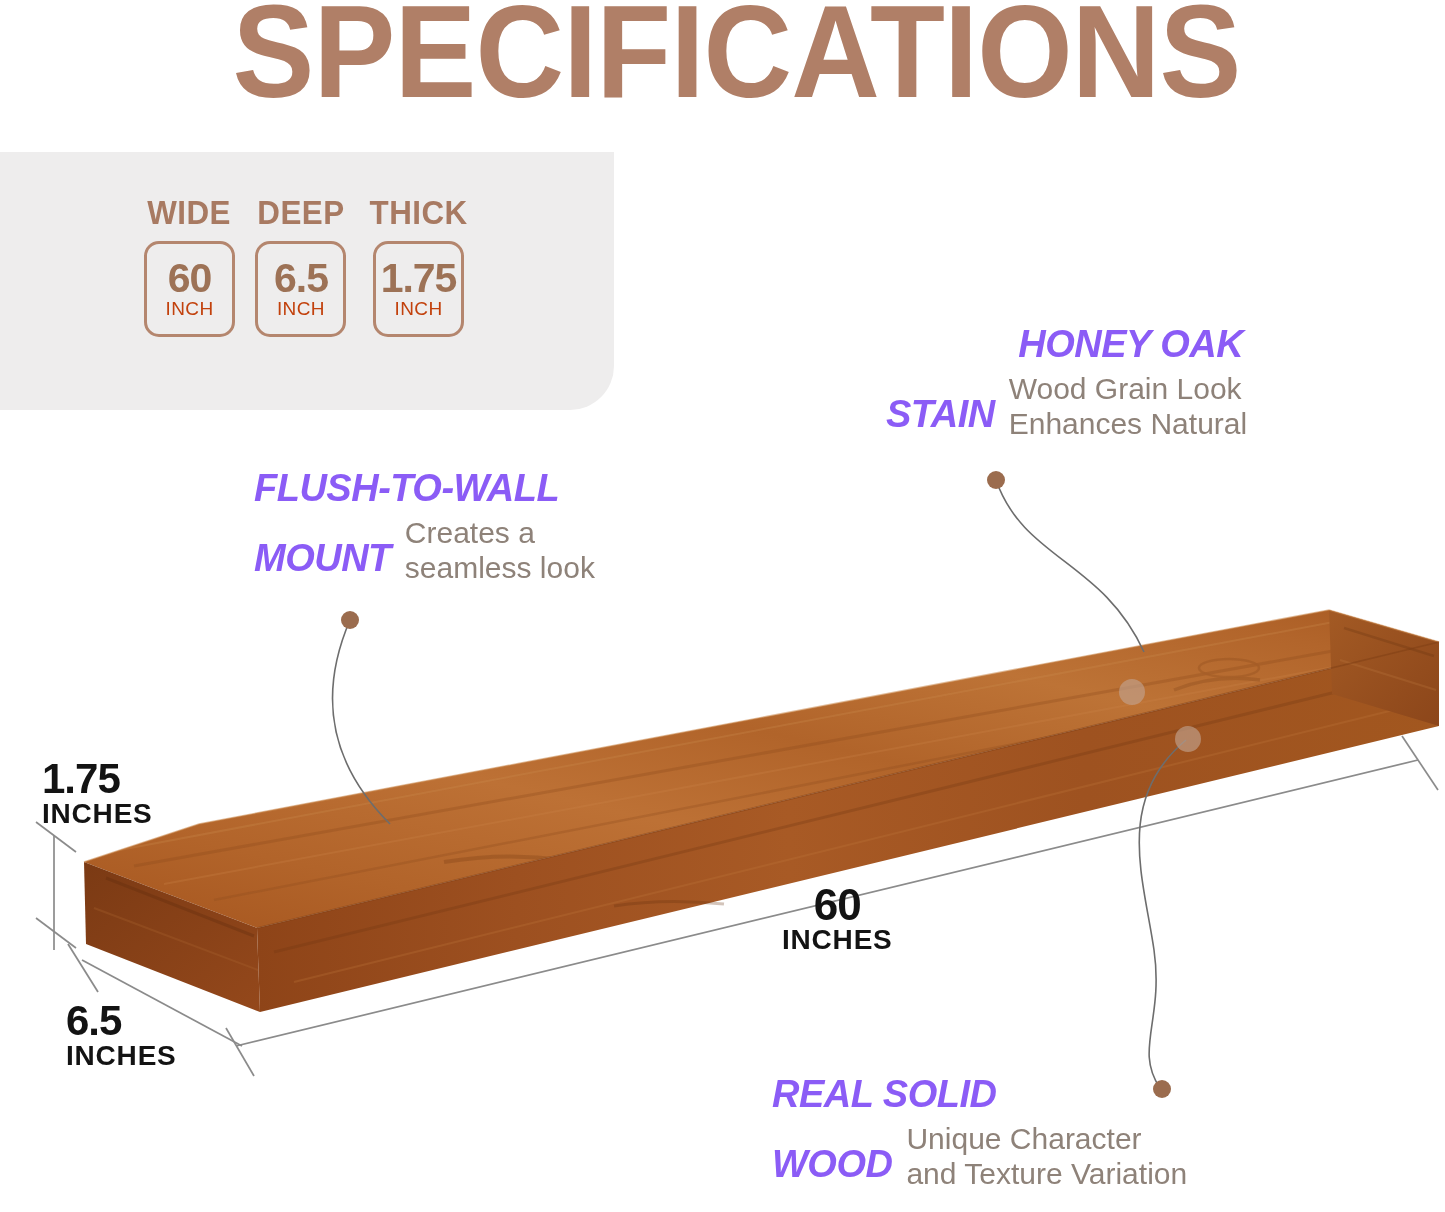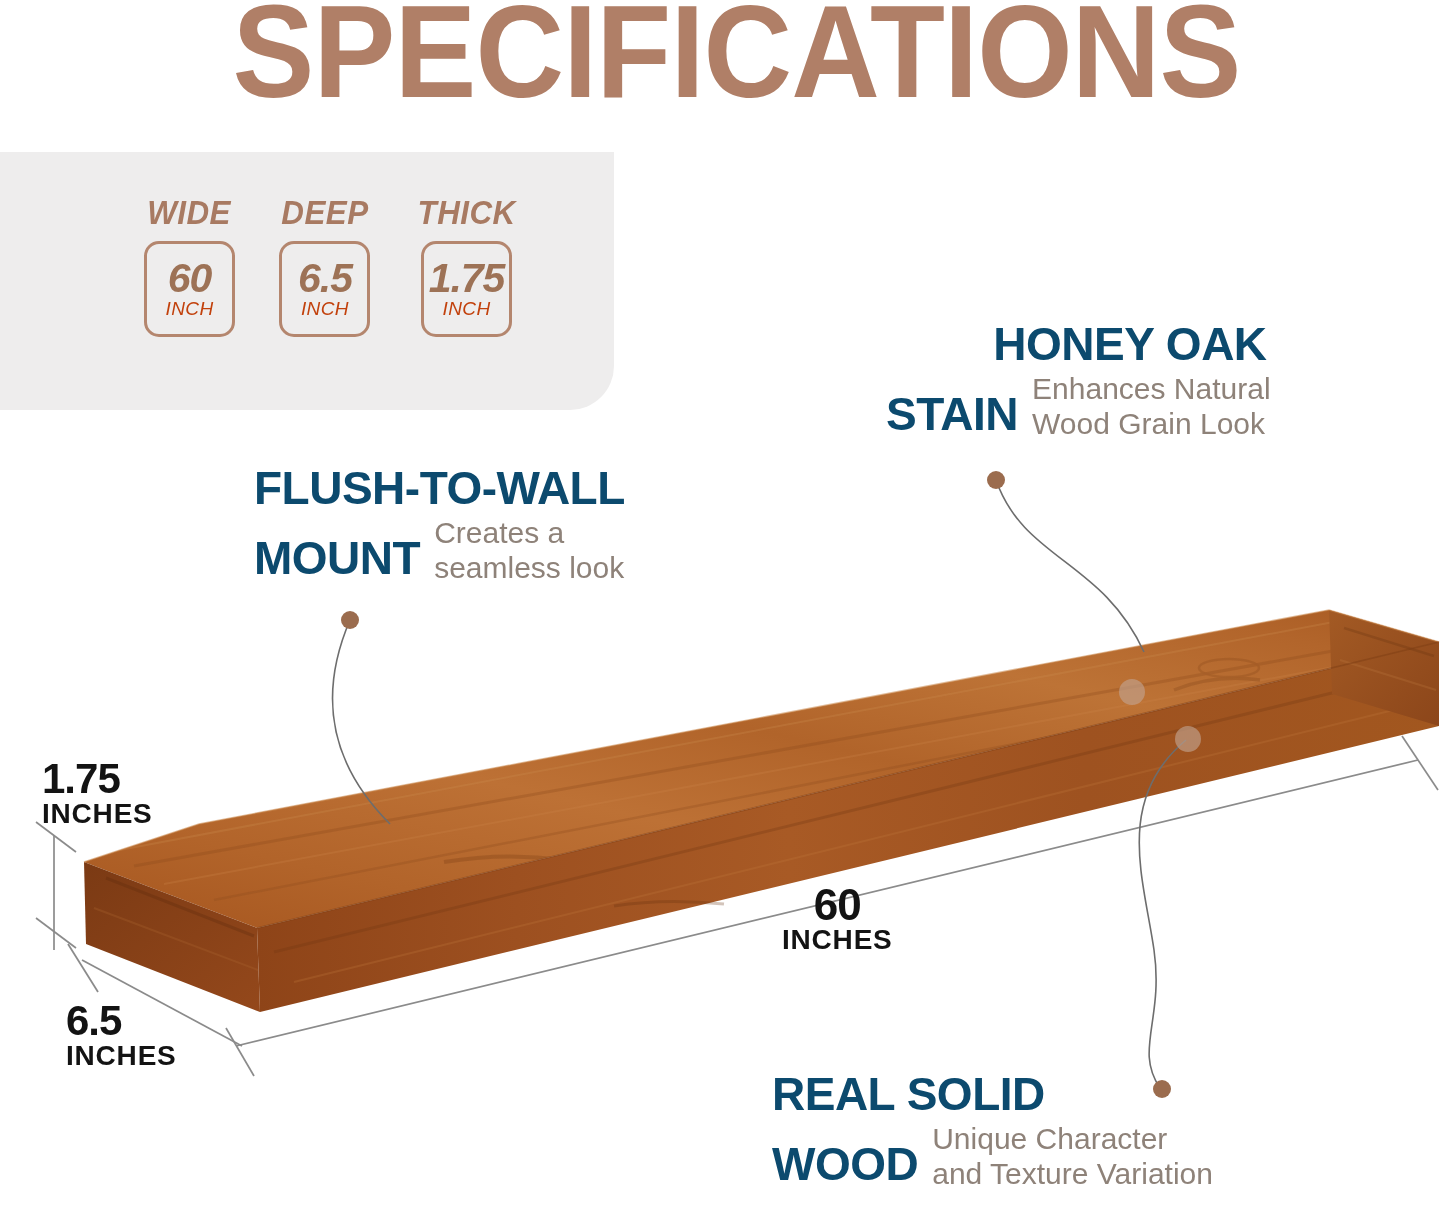"WIDE" #spec-cards { font-style: italic -> none; gap: 44px -> 20px }
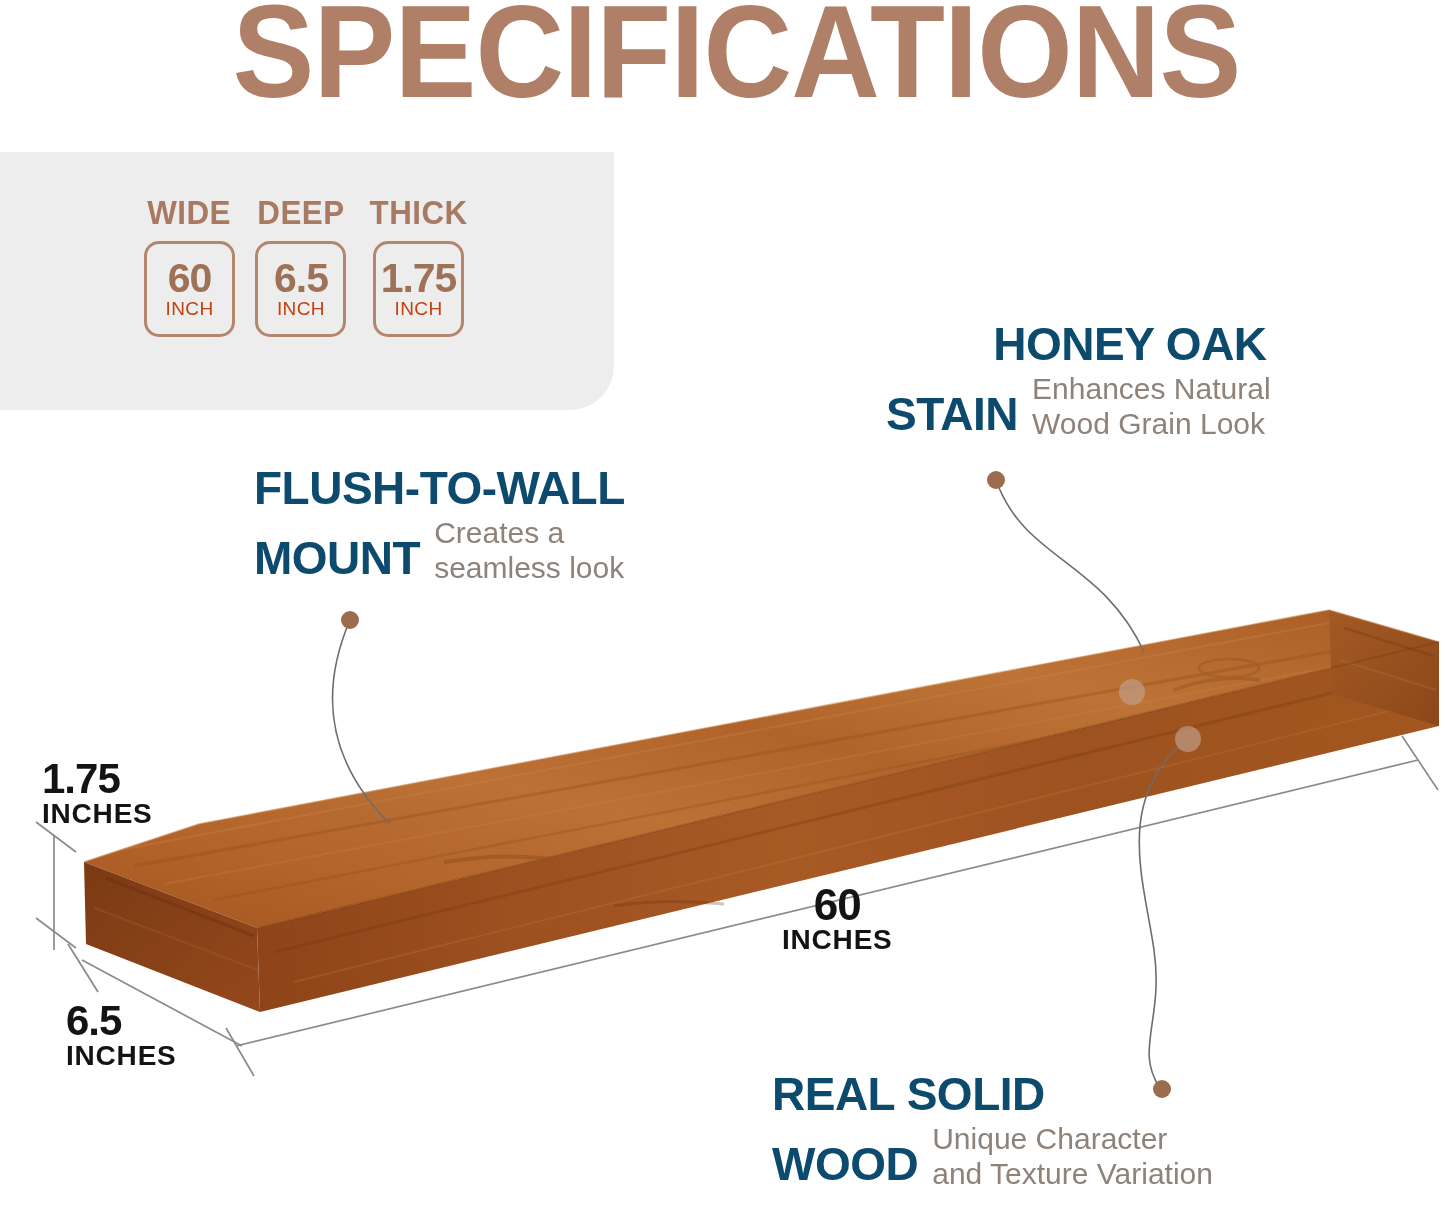"HONEY OAK" .callout .head { color: #0c4a6e -> #8b5cf6; font-size: 46px -> 38px; font-style: none -> italic }
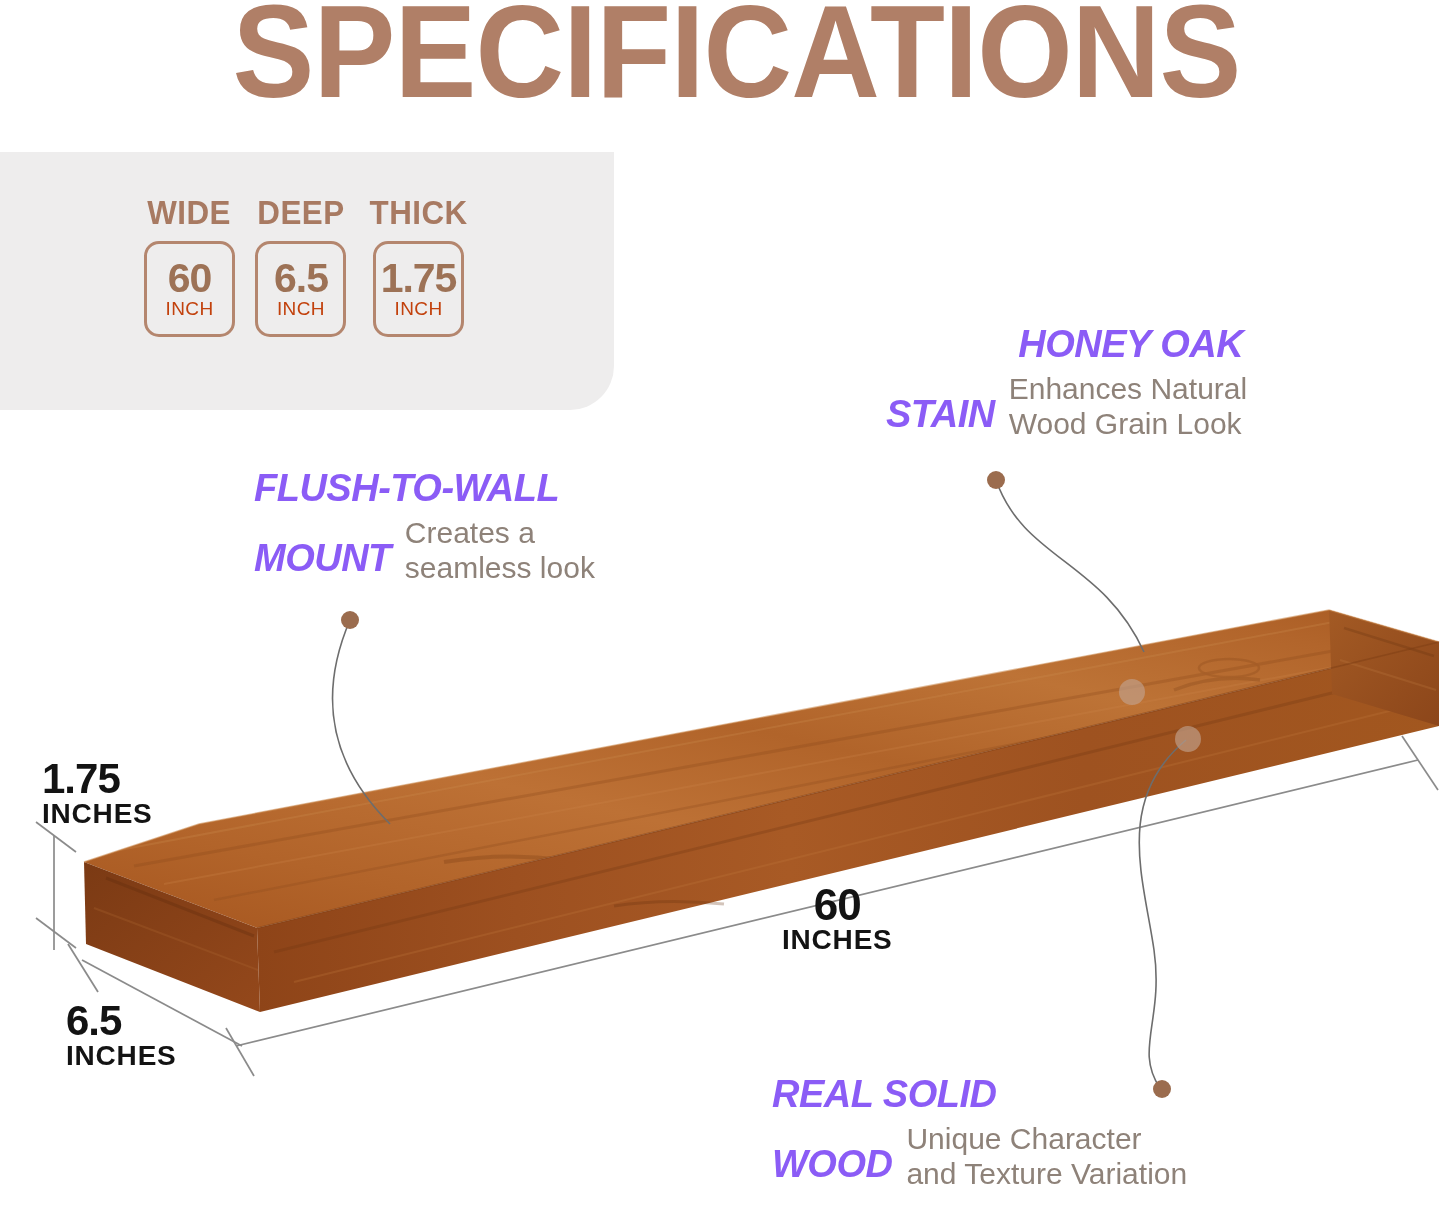"Enhances Natural" div.desc { order: before "Wood Grain Look" -> after "Wood Grain Look" }
